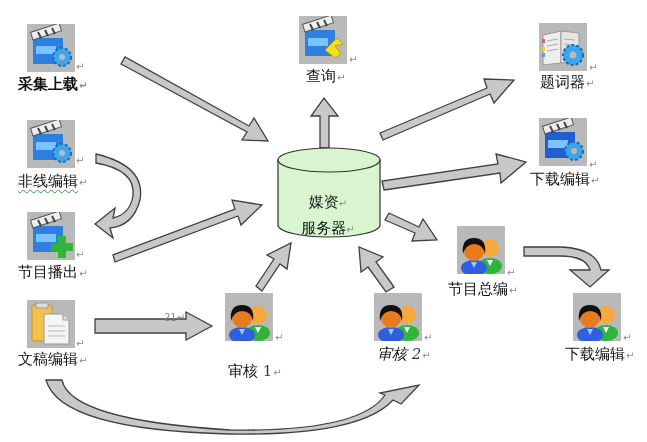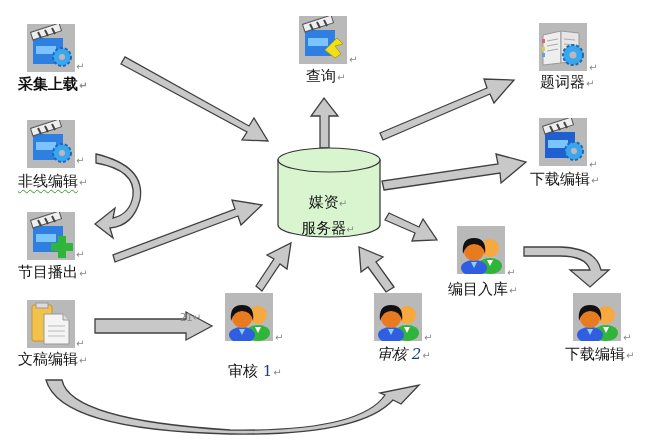"编目入库" span { text: 编目入库 -> 节目总编 }
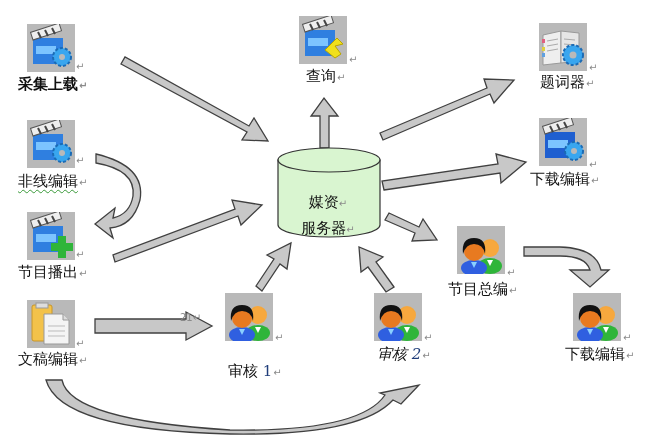"21↵" span.stray { left: 180px -> 164px }
